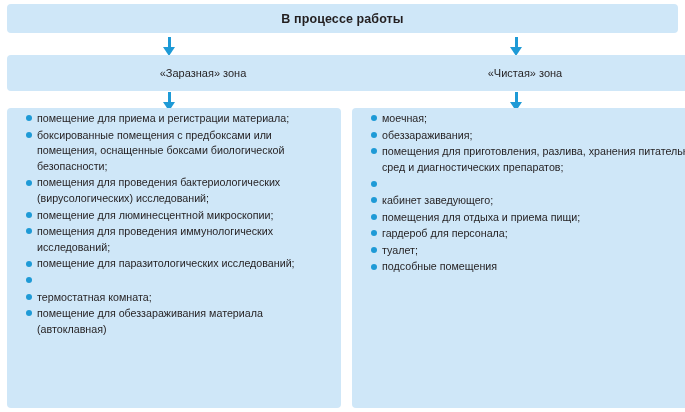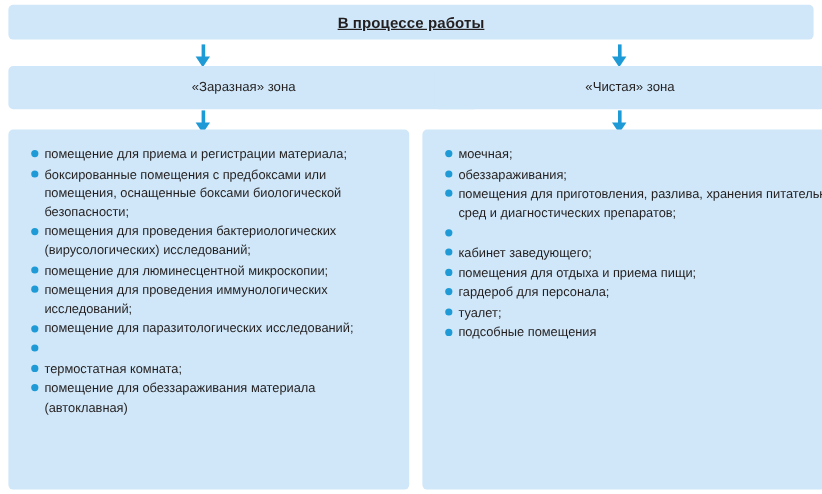"В процессе работы" .header-title { text-decoration: underline -> none }
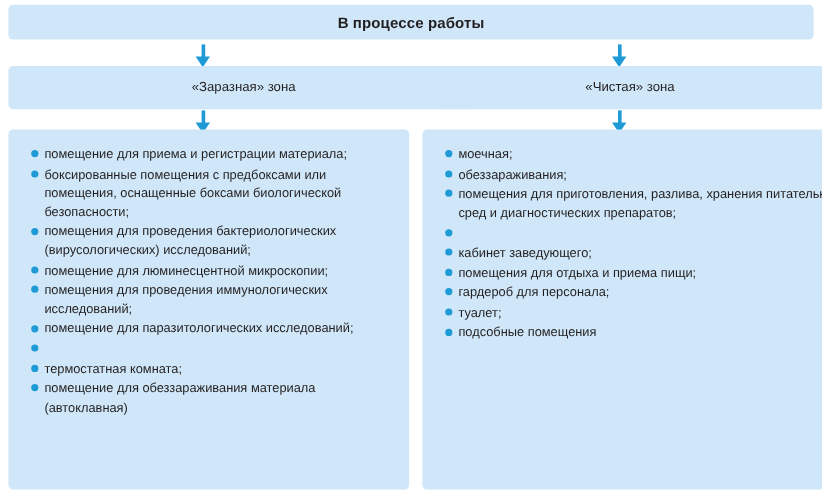"помещение для приема и регистрации" .list-box { padding: 14px 10px 8px 10px -> 3px 10px 8px 10px }
